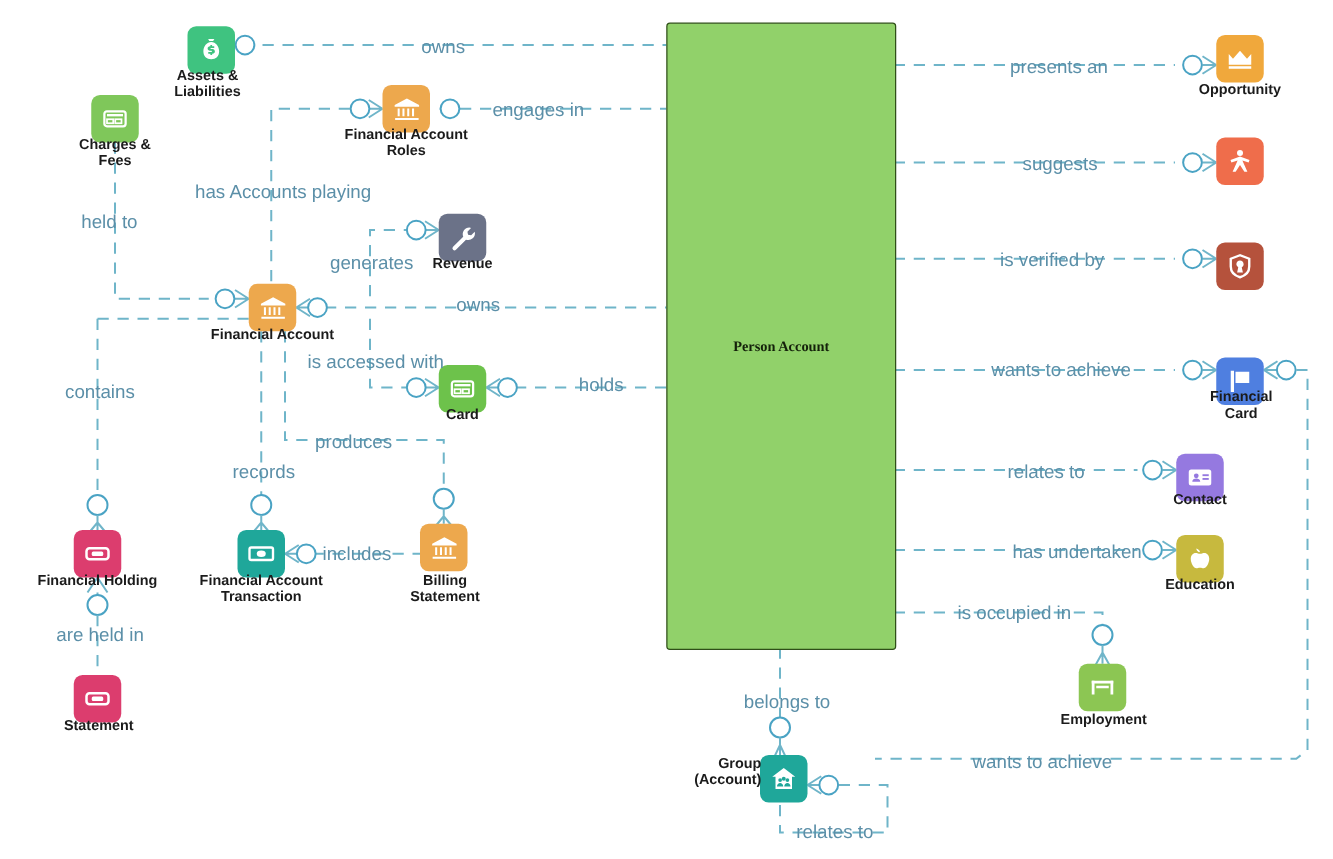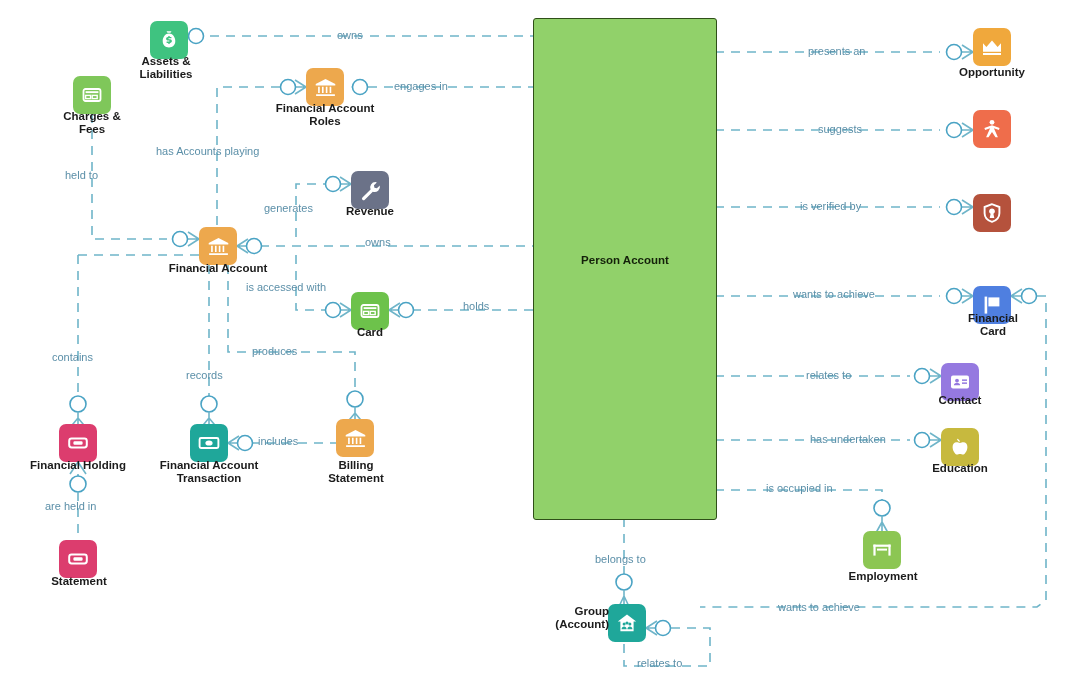"owns" .relname { font-size: 11px -> 15px }
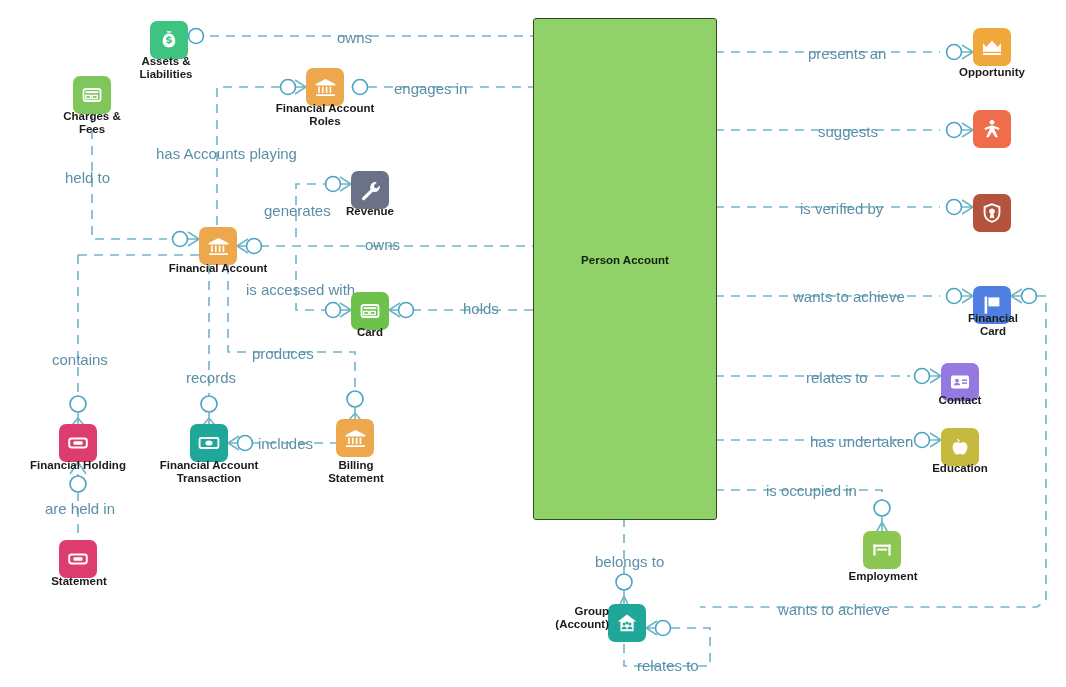"Person Account" div.t { font-family: none -> Liberation Serif, serif; top: 235px -> 253px }
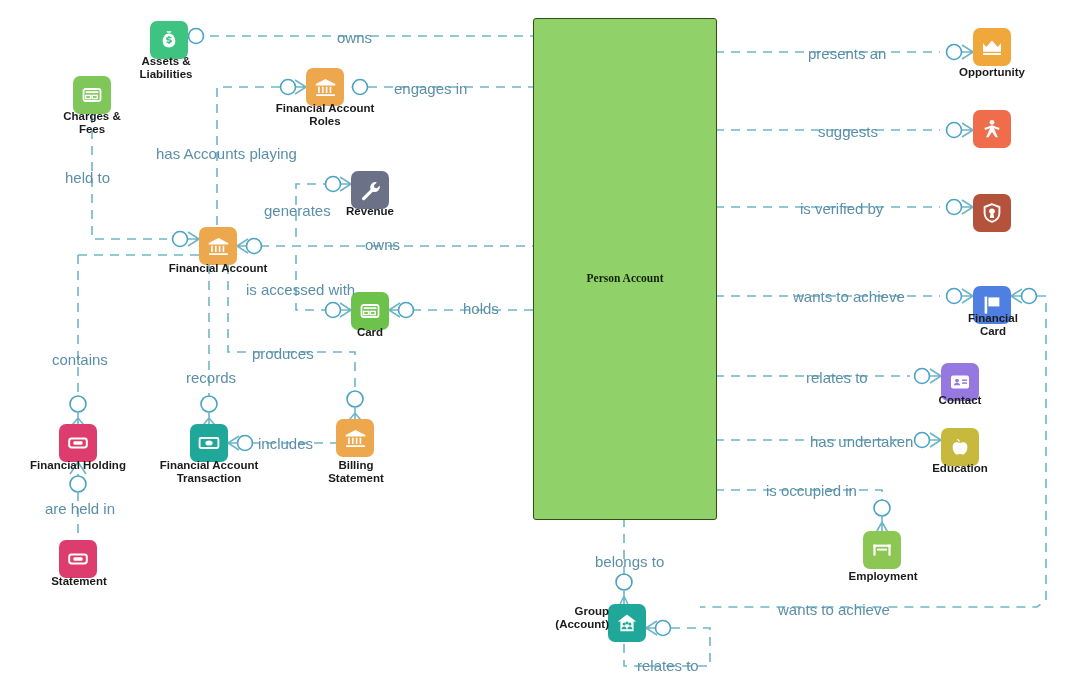"contains" div.relname { margin-top: 46px -> none }
